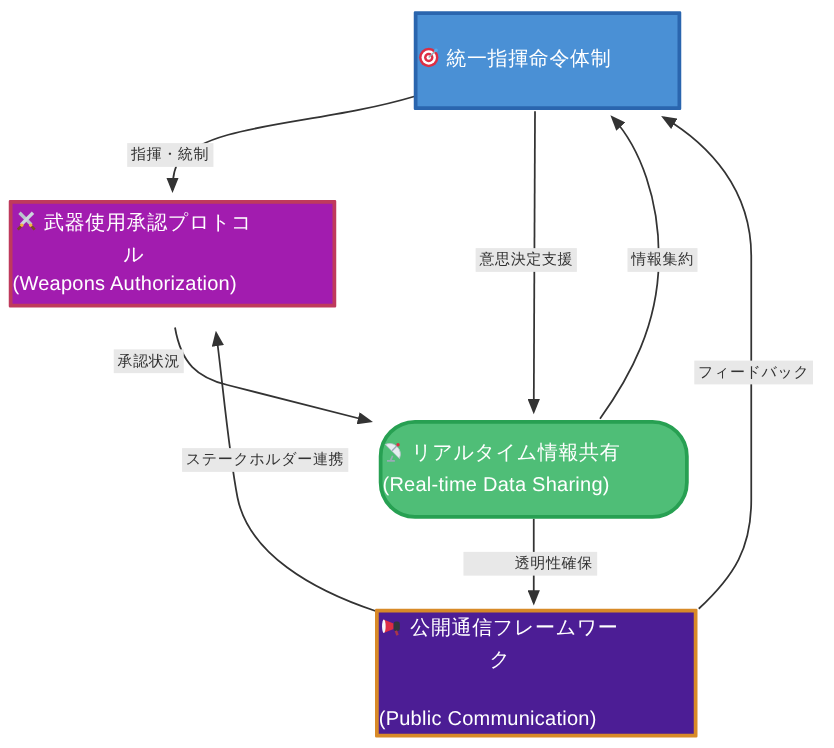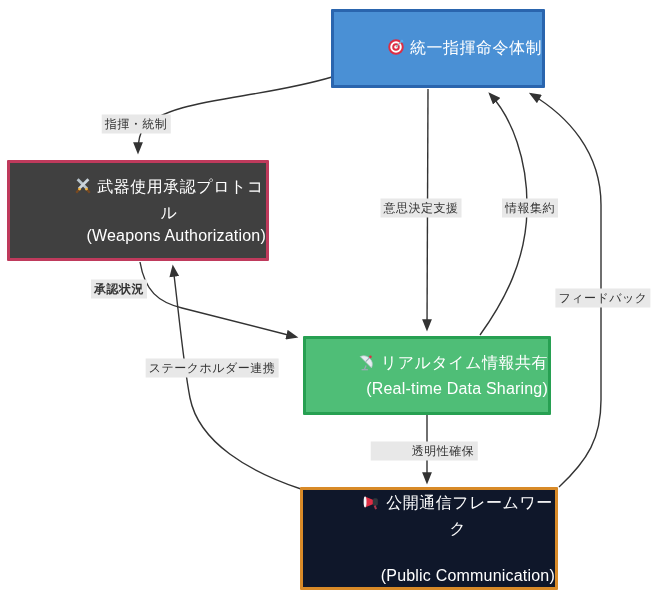"統一指揮命令体制" .node { align-items: flex-end -> flex-start }
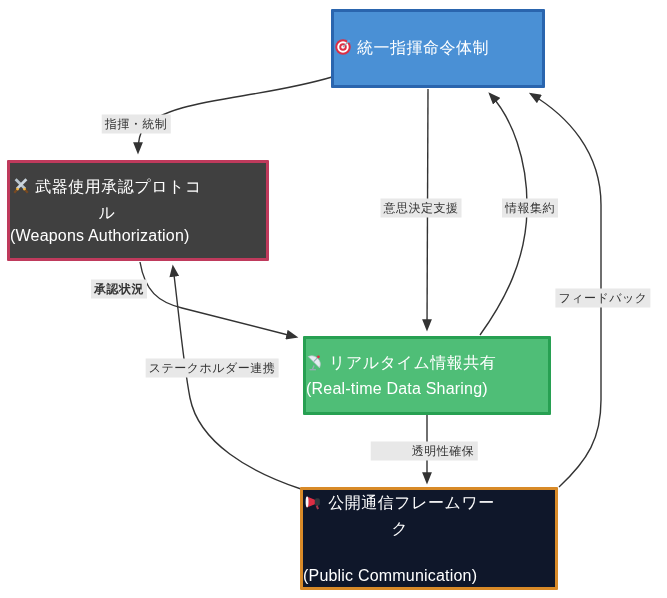"武器使用承認プロトコル" div.node { background: #404040 -> #a21caf; height: 101px -> 86px }
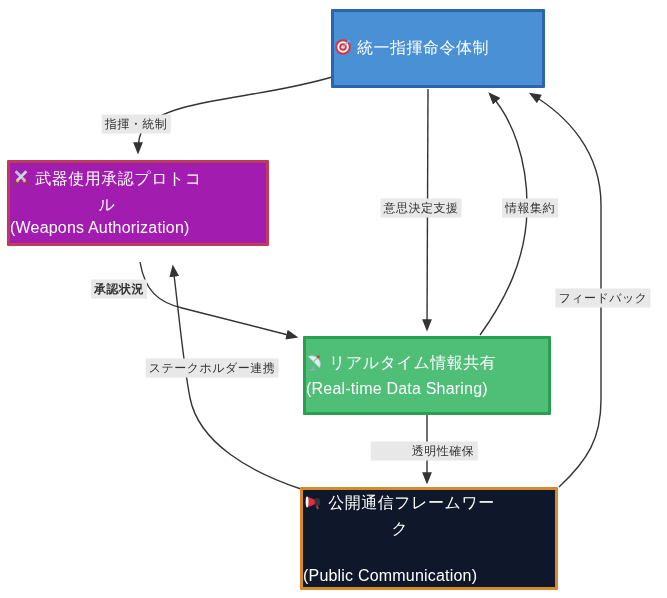"承認状況" div.edge-label { font-weight: bold -> none }
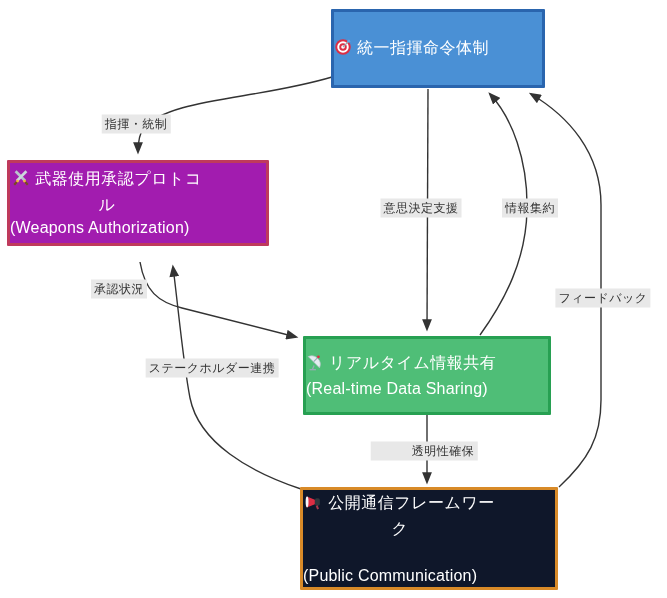"リアルタイム情報共有" div.node { border-radius: none -> 29px }
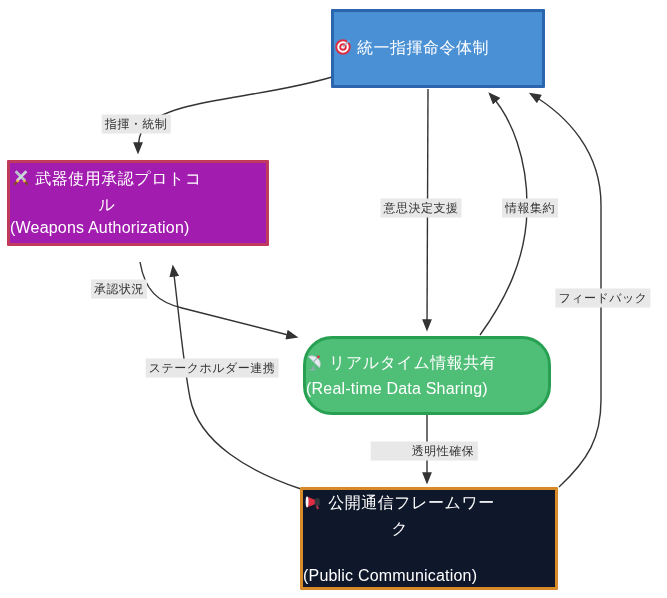"公開通信フレームワーク" div.node { background: #0f172a -> #4c1d95 }
